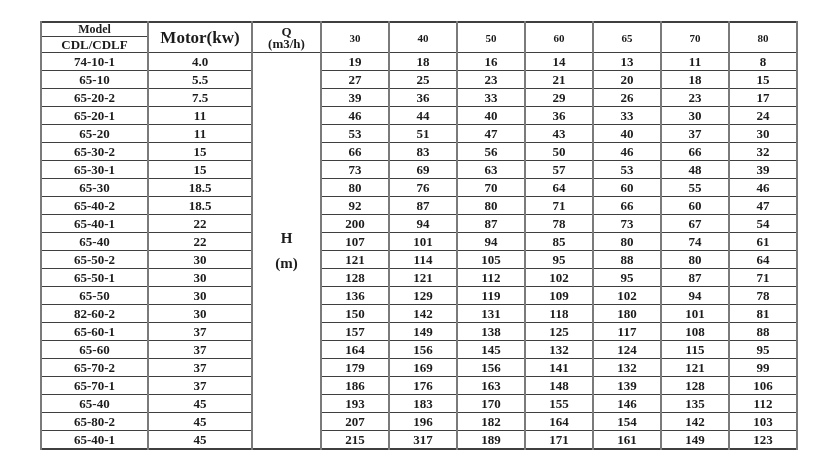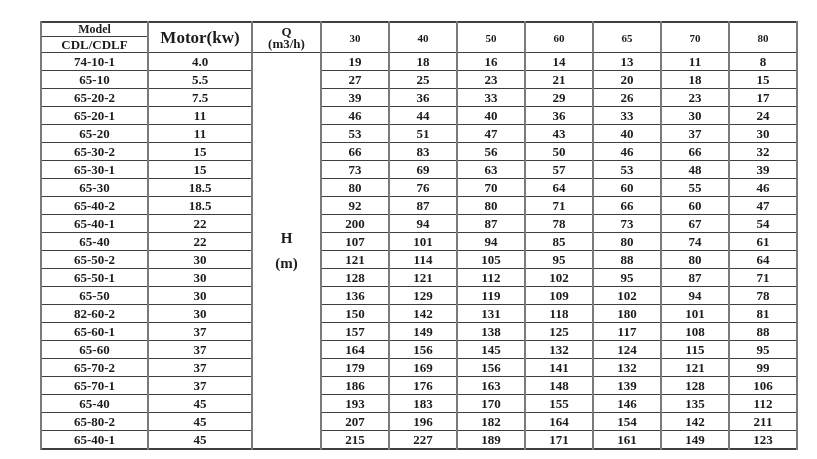"211" td.value-cell { text: 211 -> 103 }
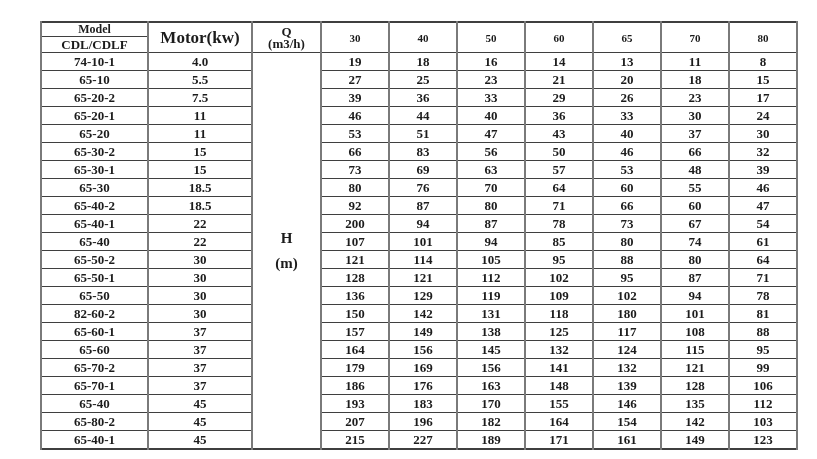"227" td.value-cell { text: 227 -> 317 }
